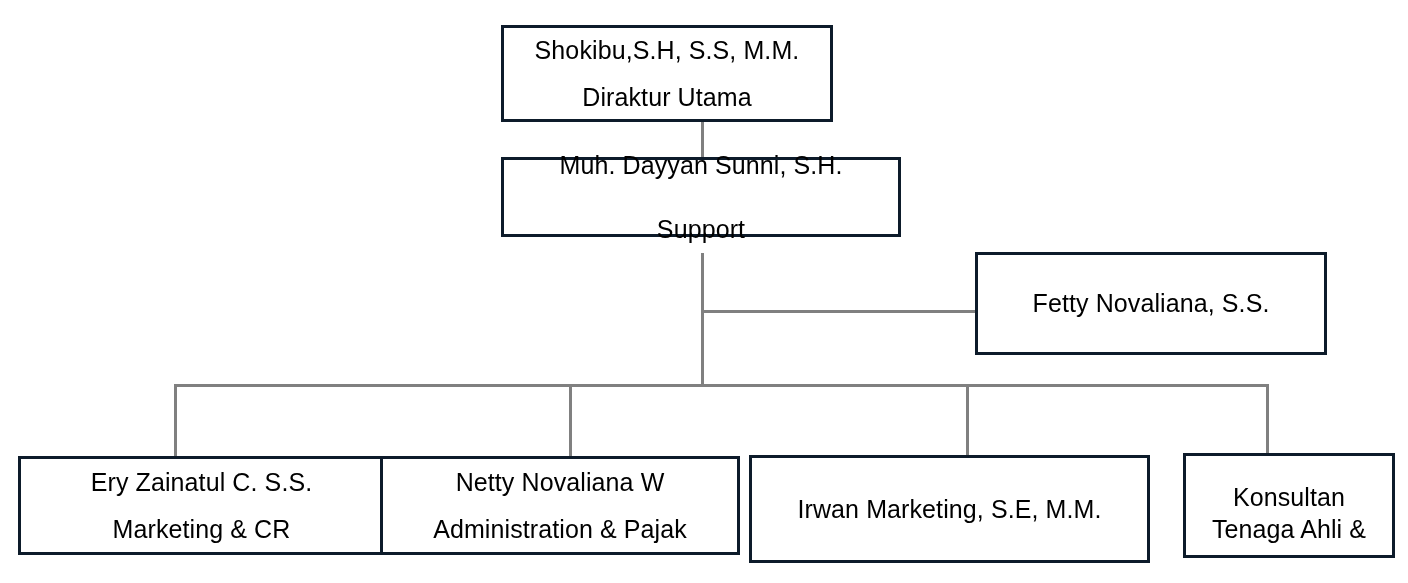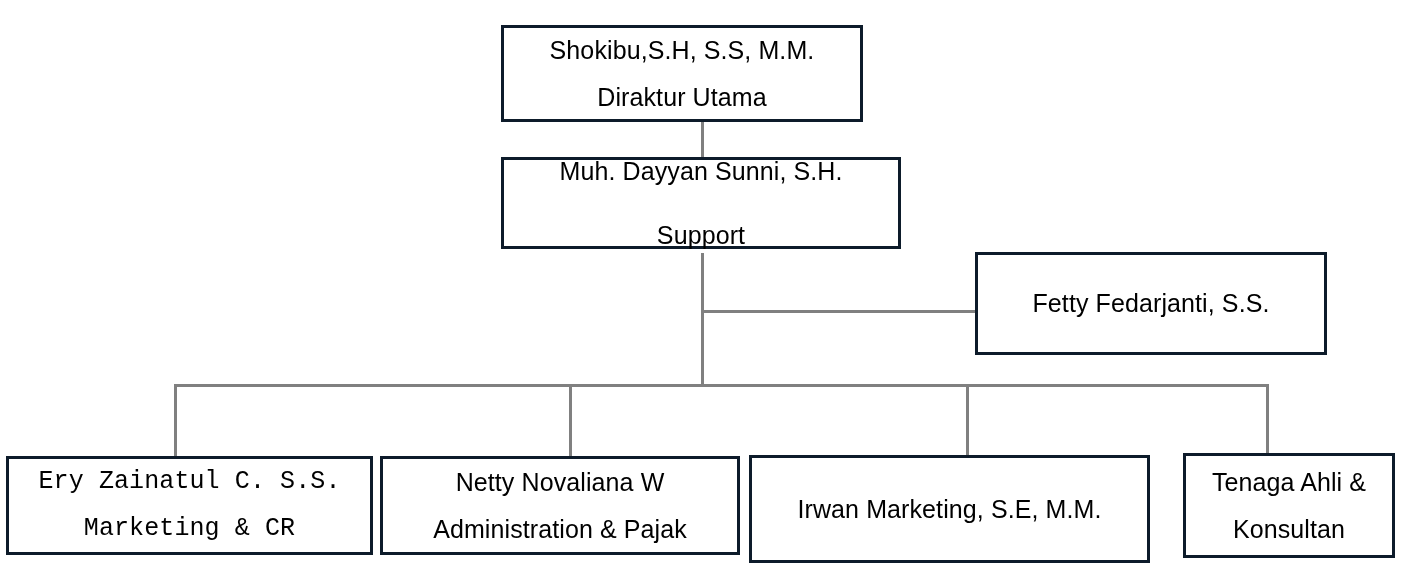"Shokibu,S.H, S.S, M.M." div.node-box { width: 362px -> 332px }
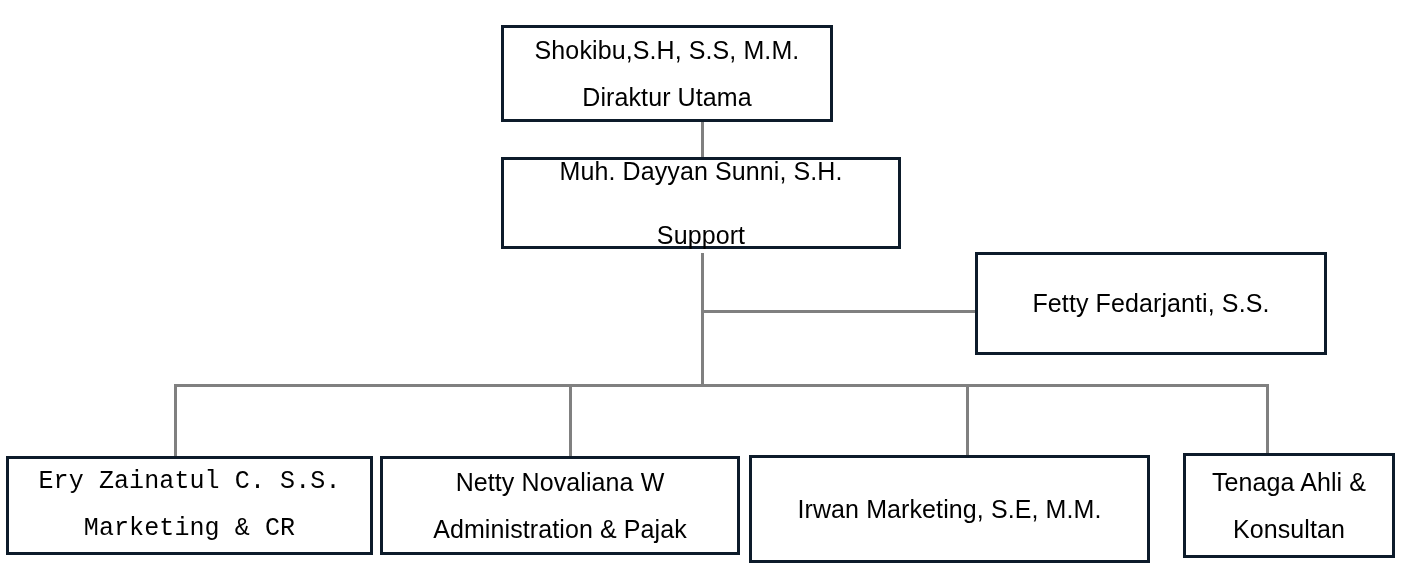"Muh. Dayyan Sunni, S.H." div.node-box { height: 92px -> 80px }
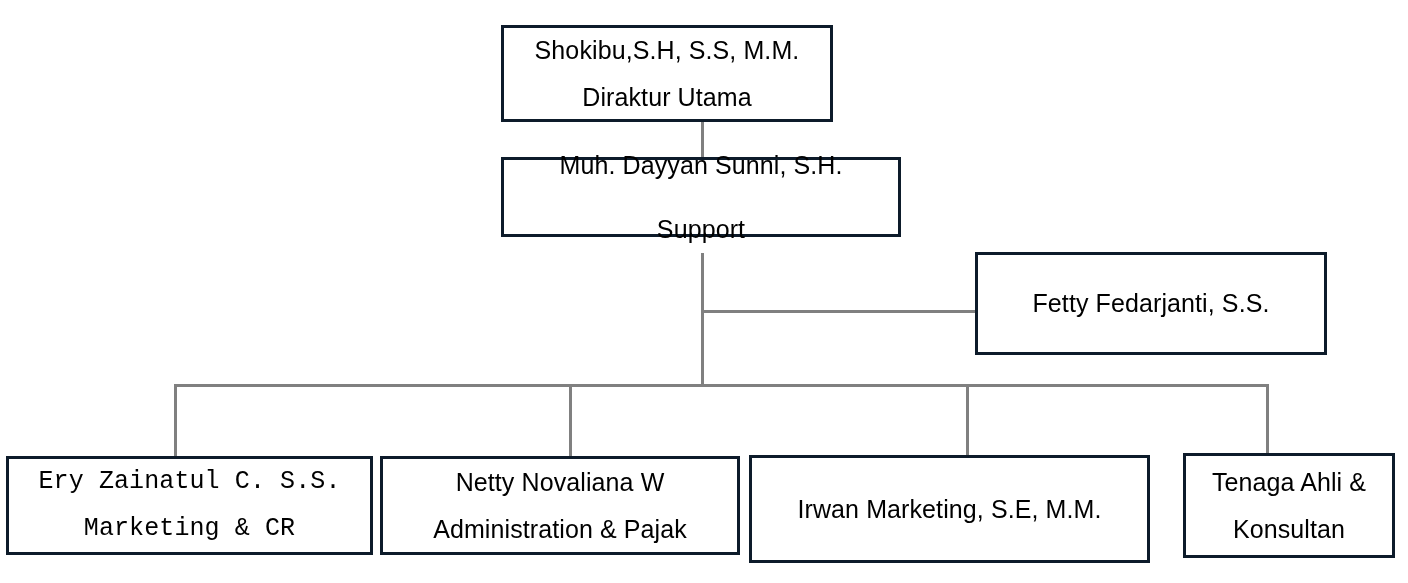"Fetty Fedarjanti, S.S." span.node-line { text: Fedarjanti -> Novaliana }
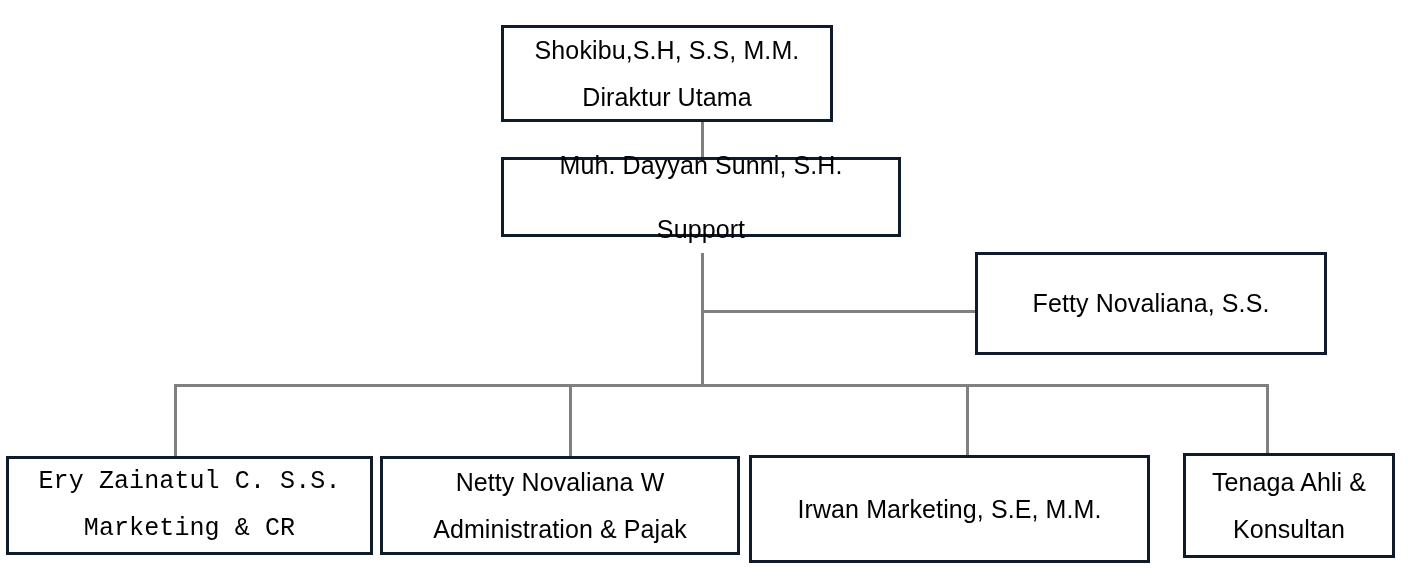"Ery Zainatul C. S.S." div.node-box { font-family: Liberation Mono, monospace -> none; left: 6px -> 18px }
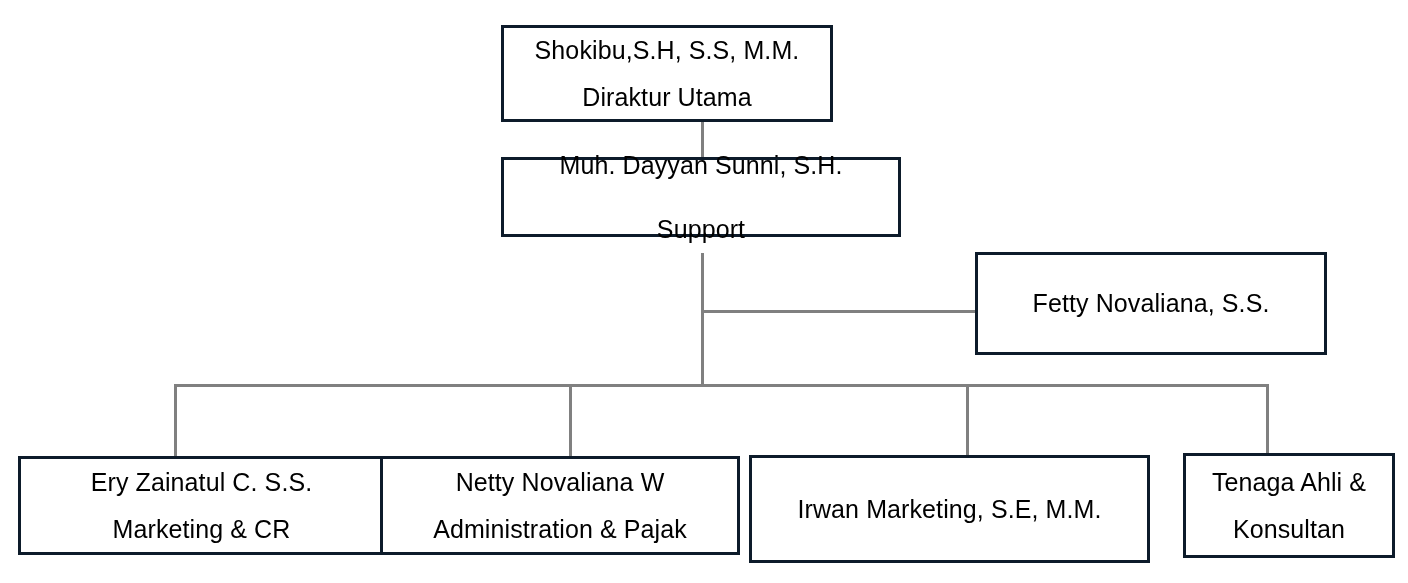"Tenaga Ahli &" span.node-line { order: before "Konsultan" -> after "Konsultan" }
